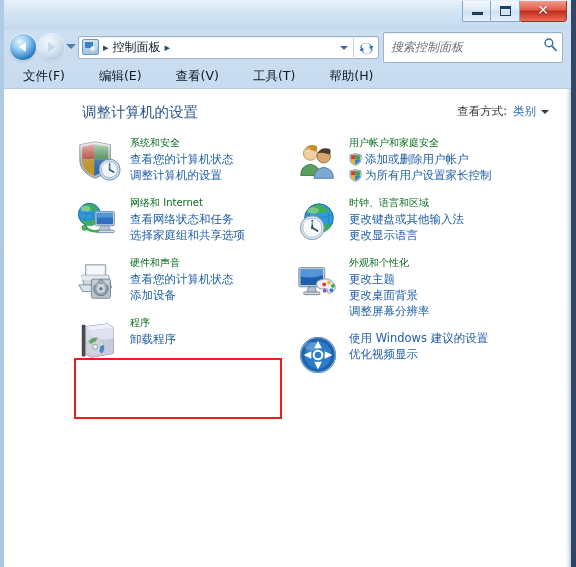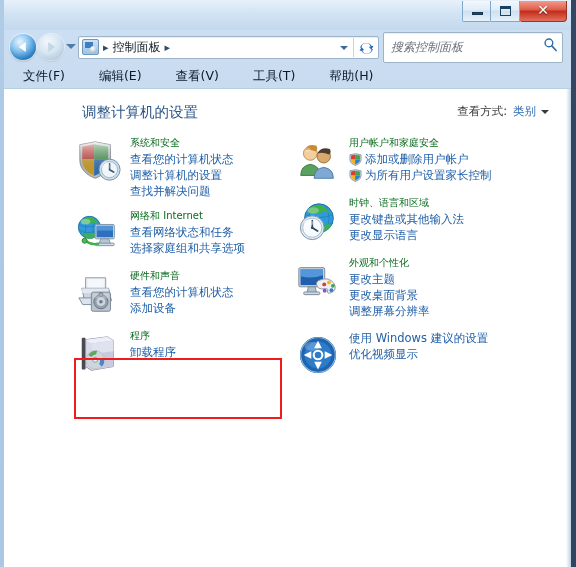"查找并解决问题" div.cat-link { html: <div> <span>查找并解决问题</span> </div> -> none }
